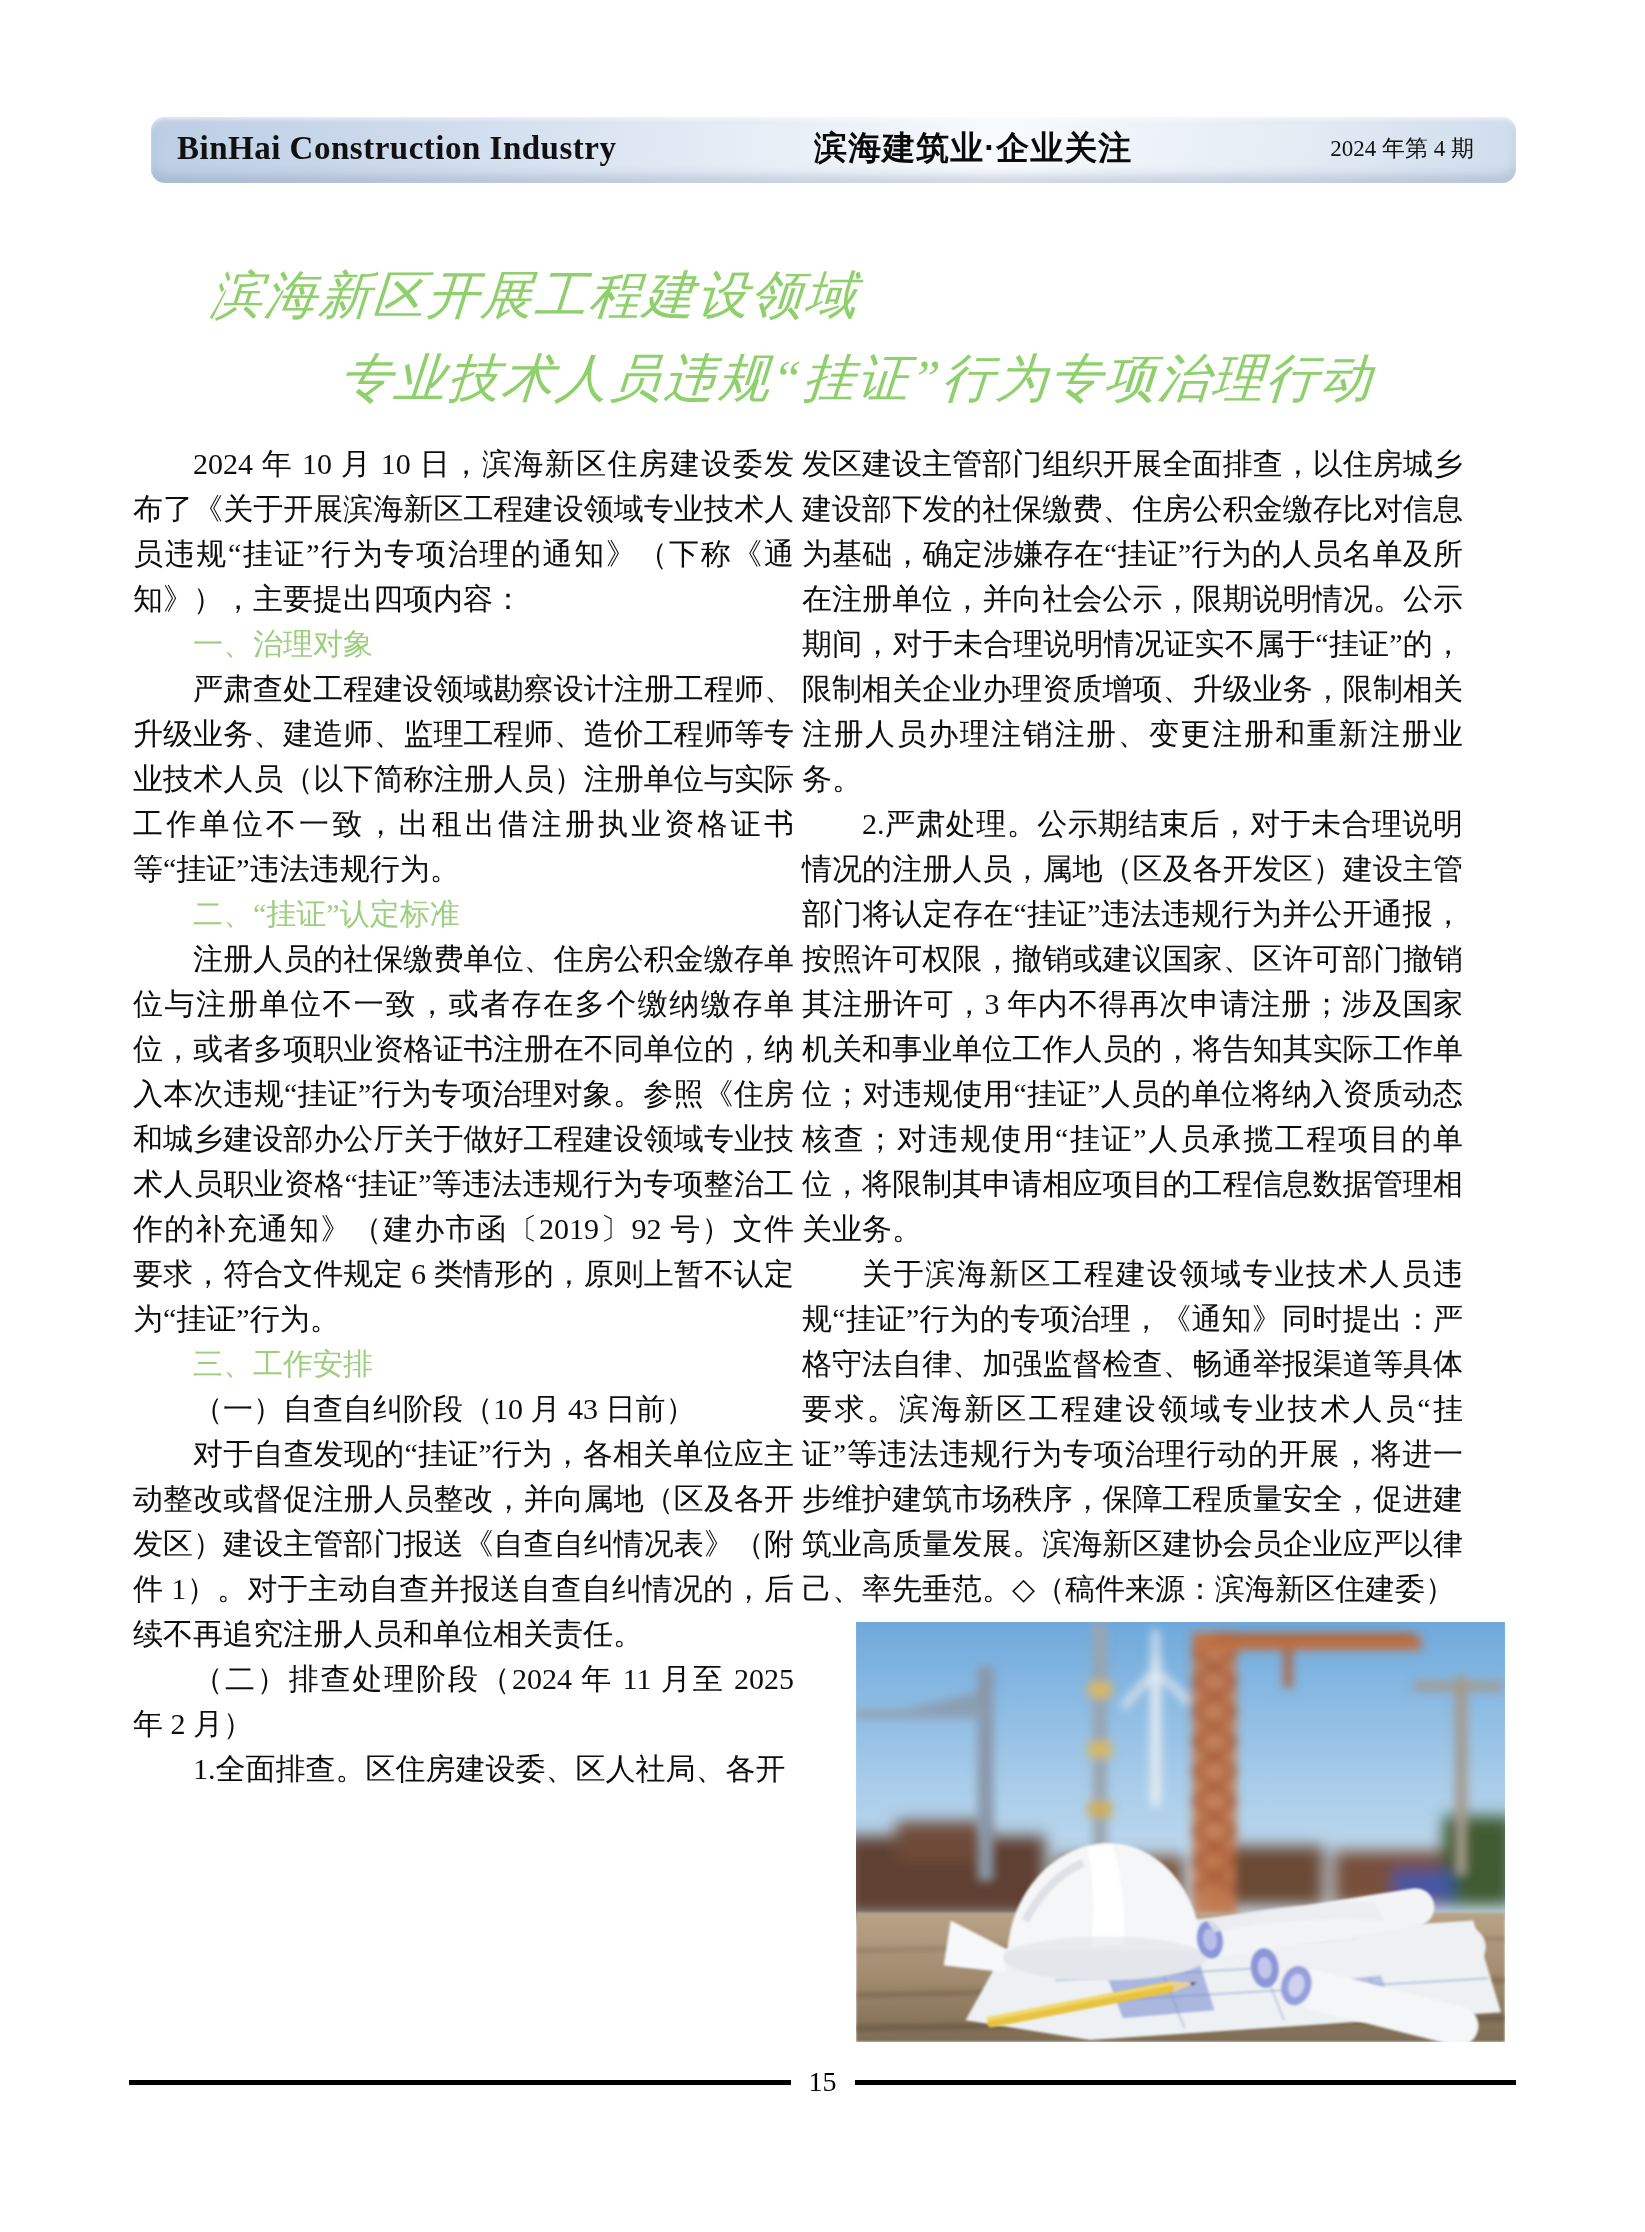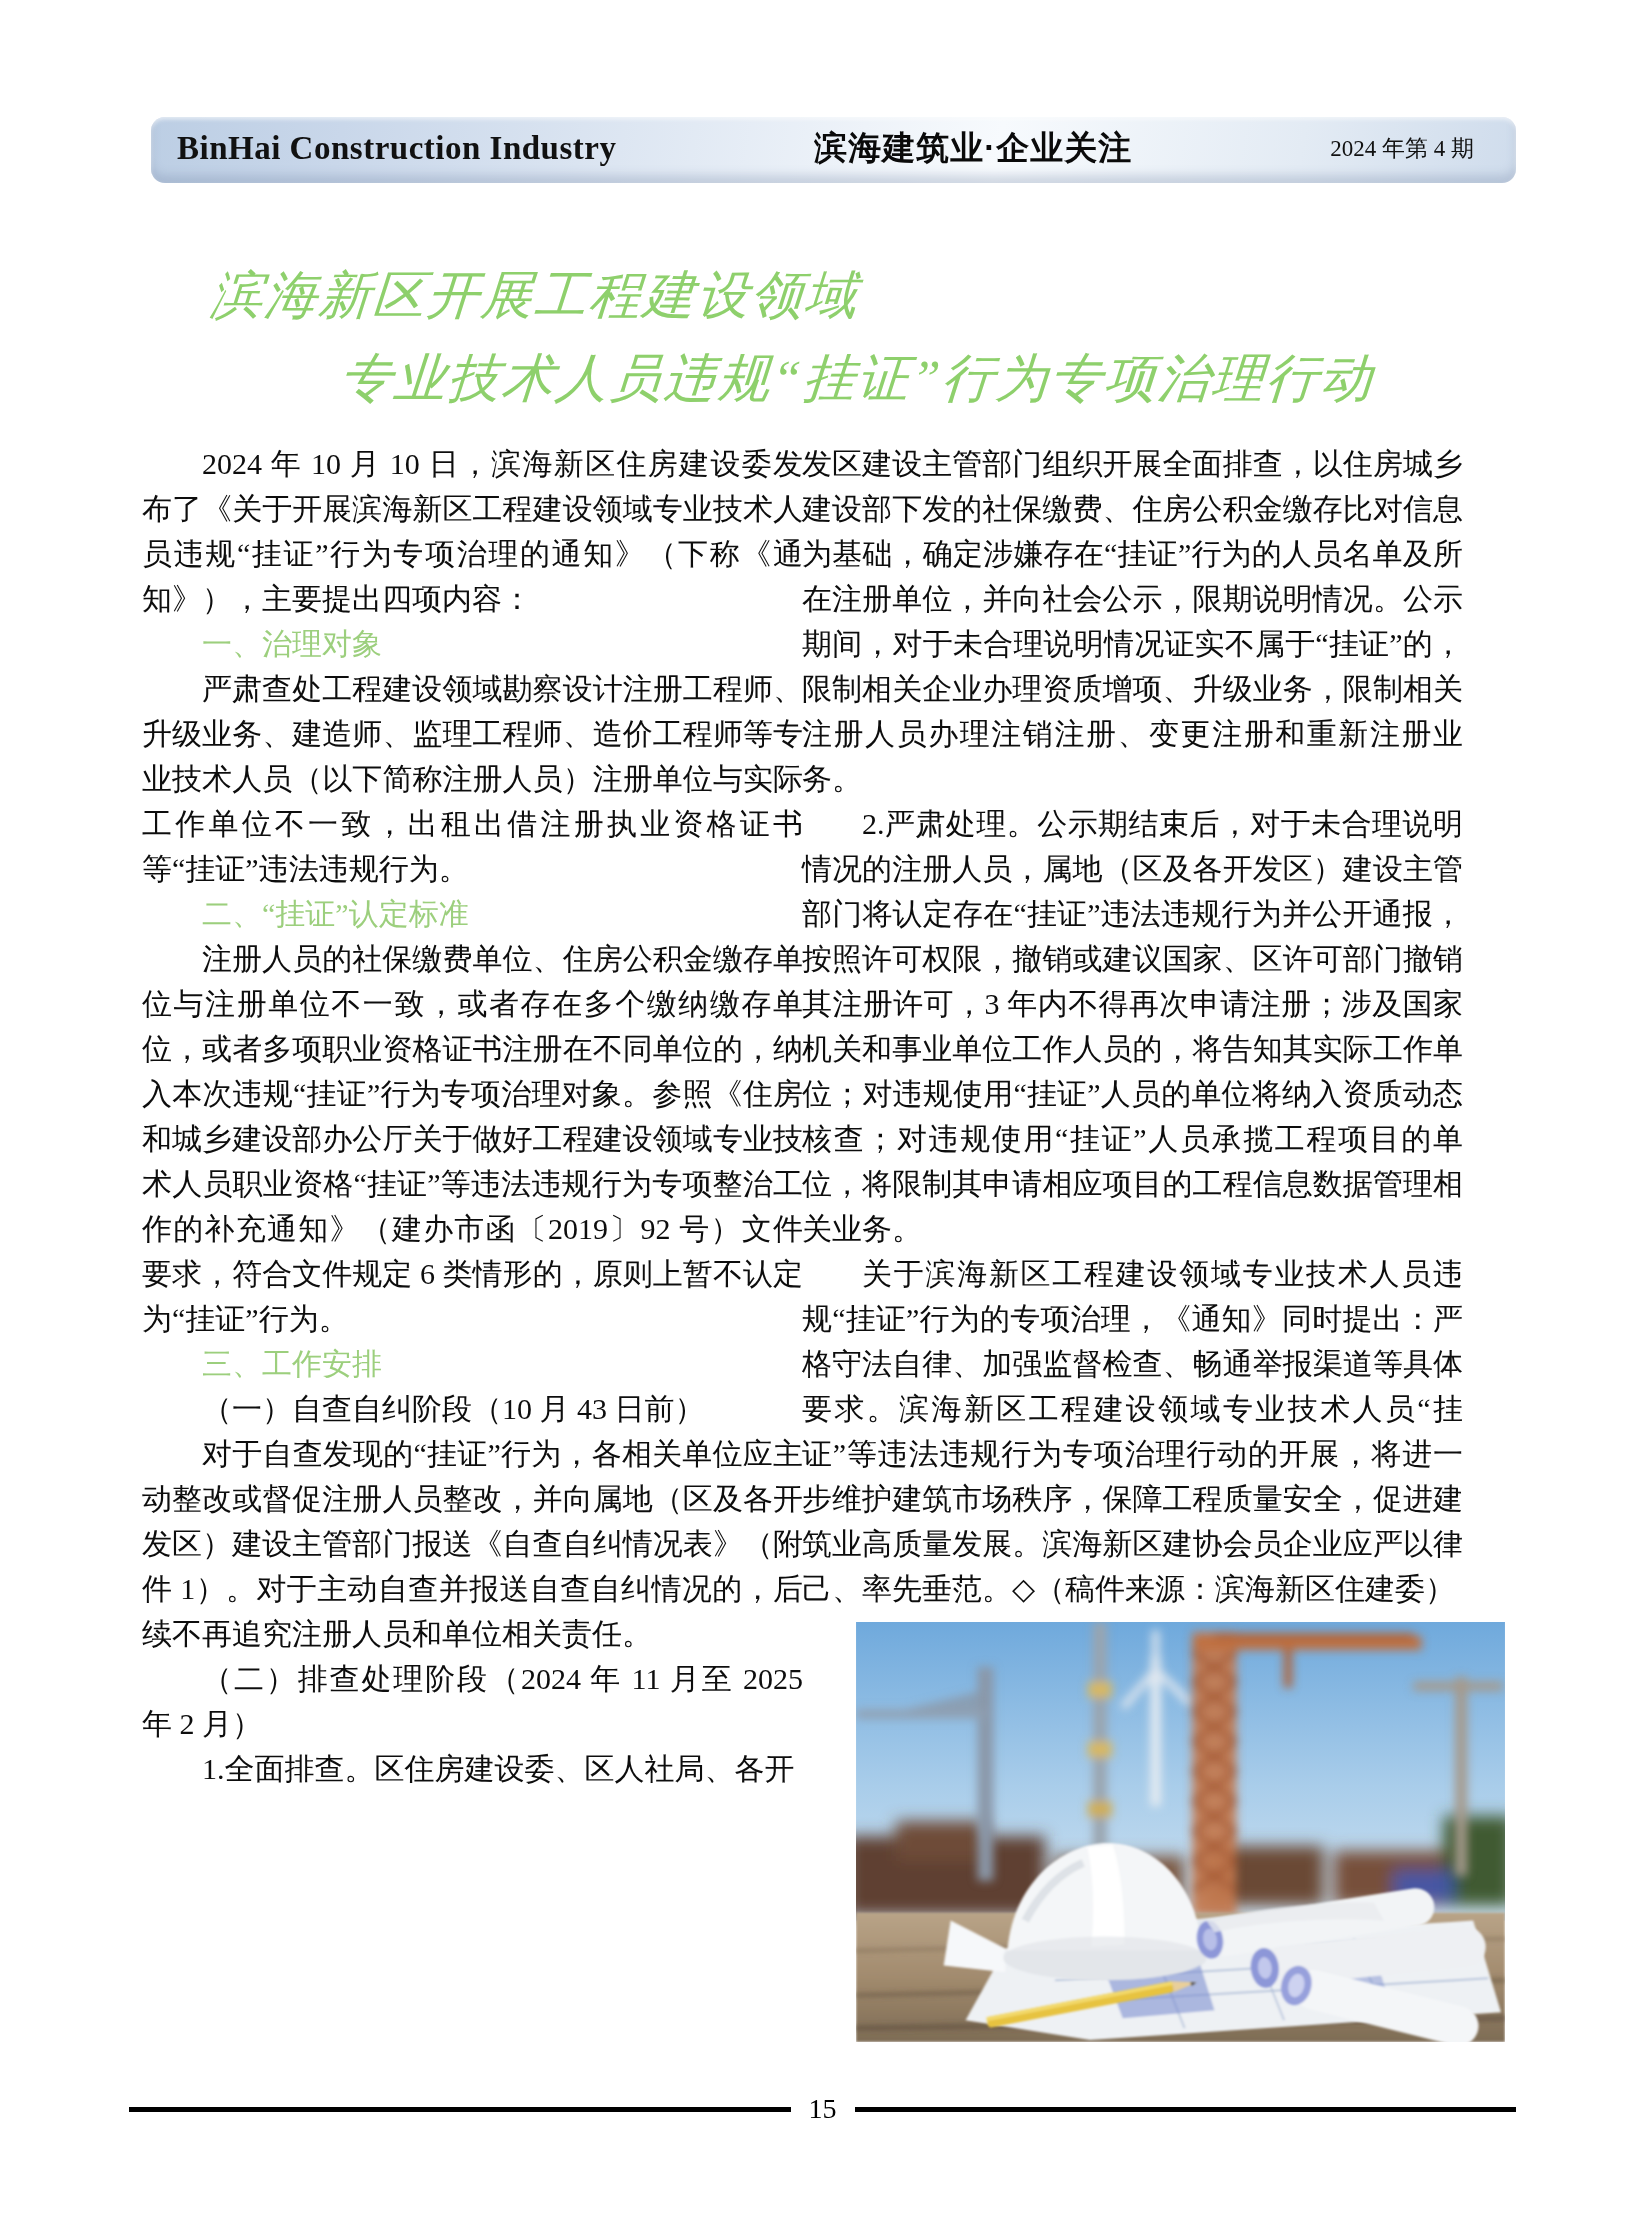"2024 年 10 月 10" .col-left { left: 142px -> 133px }
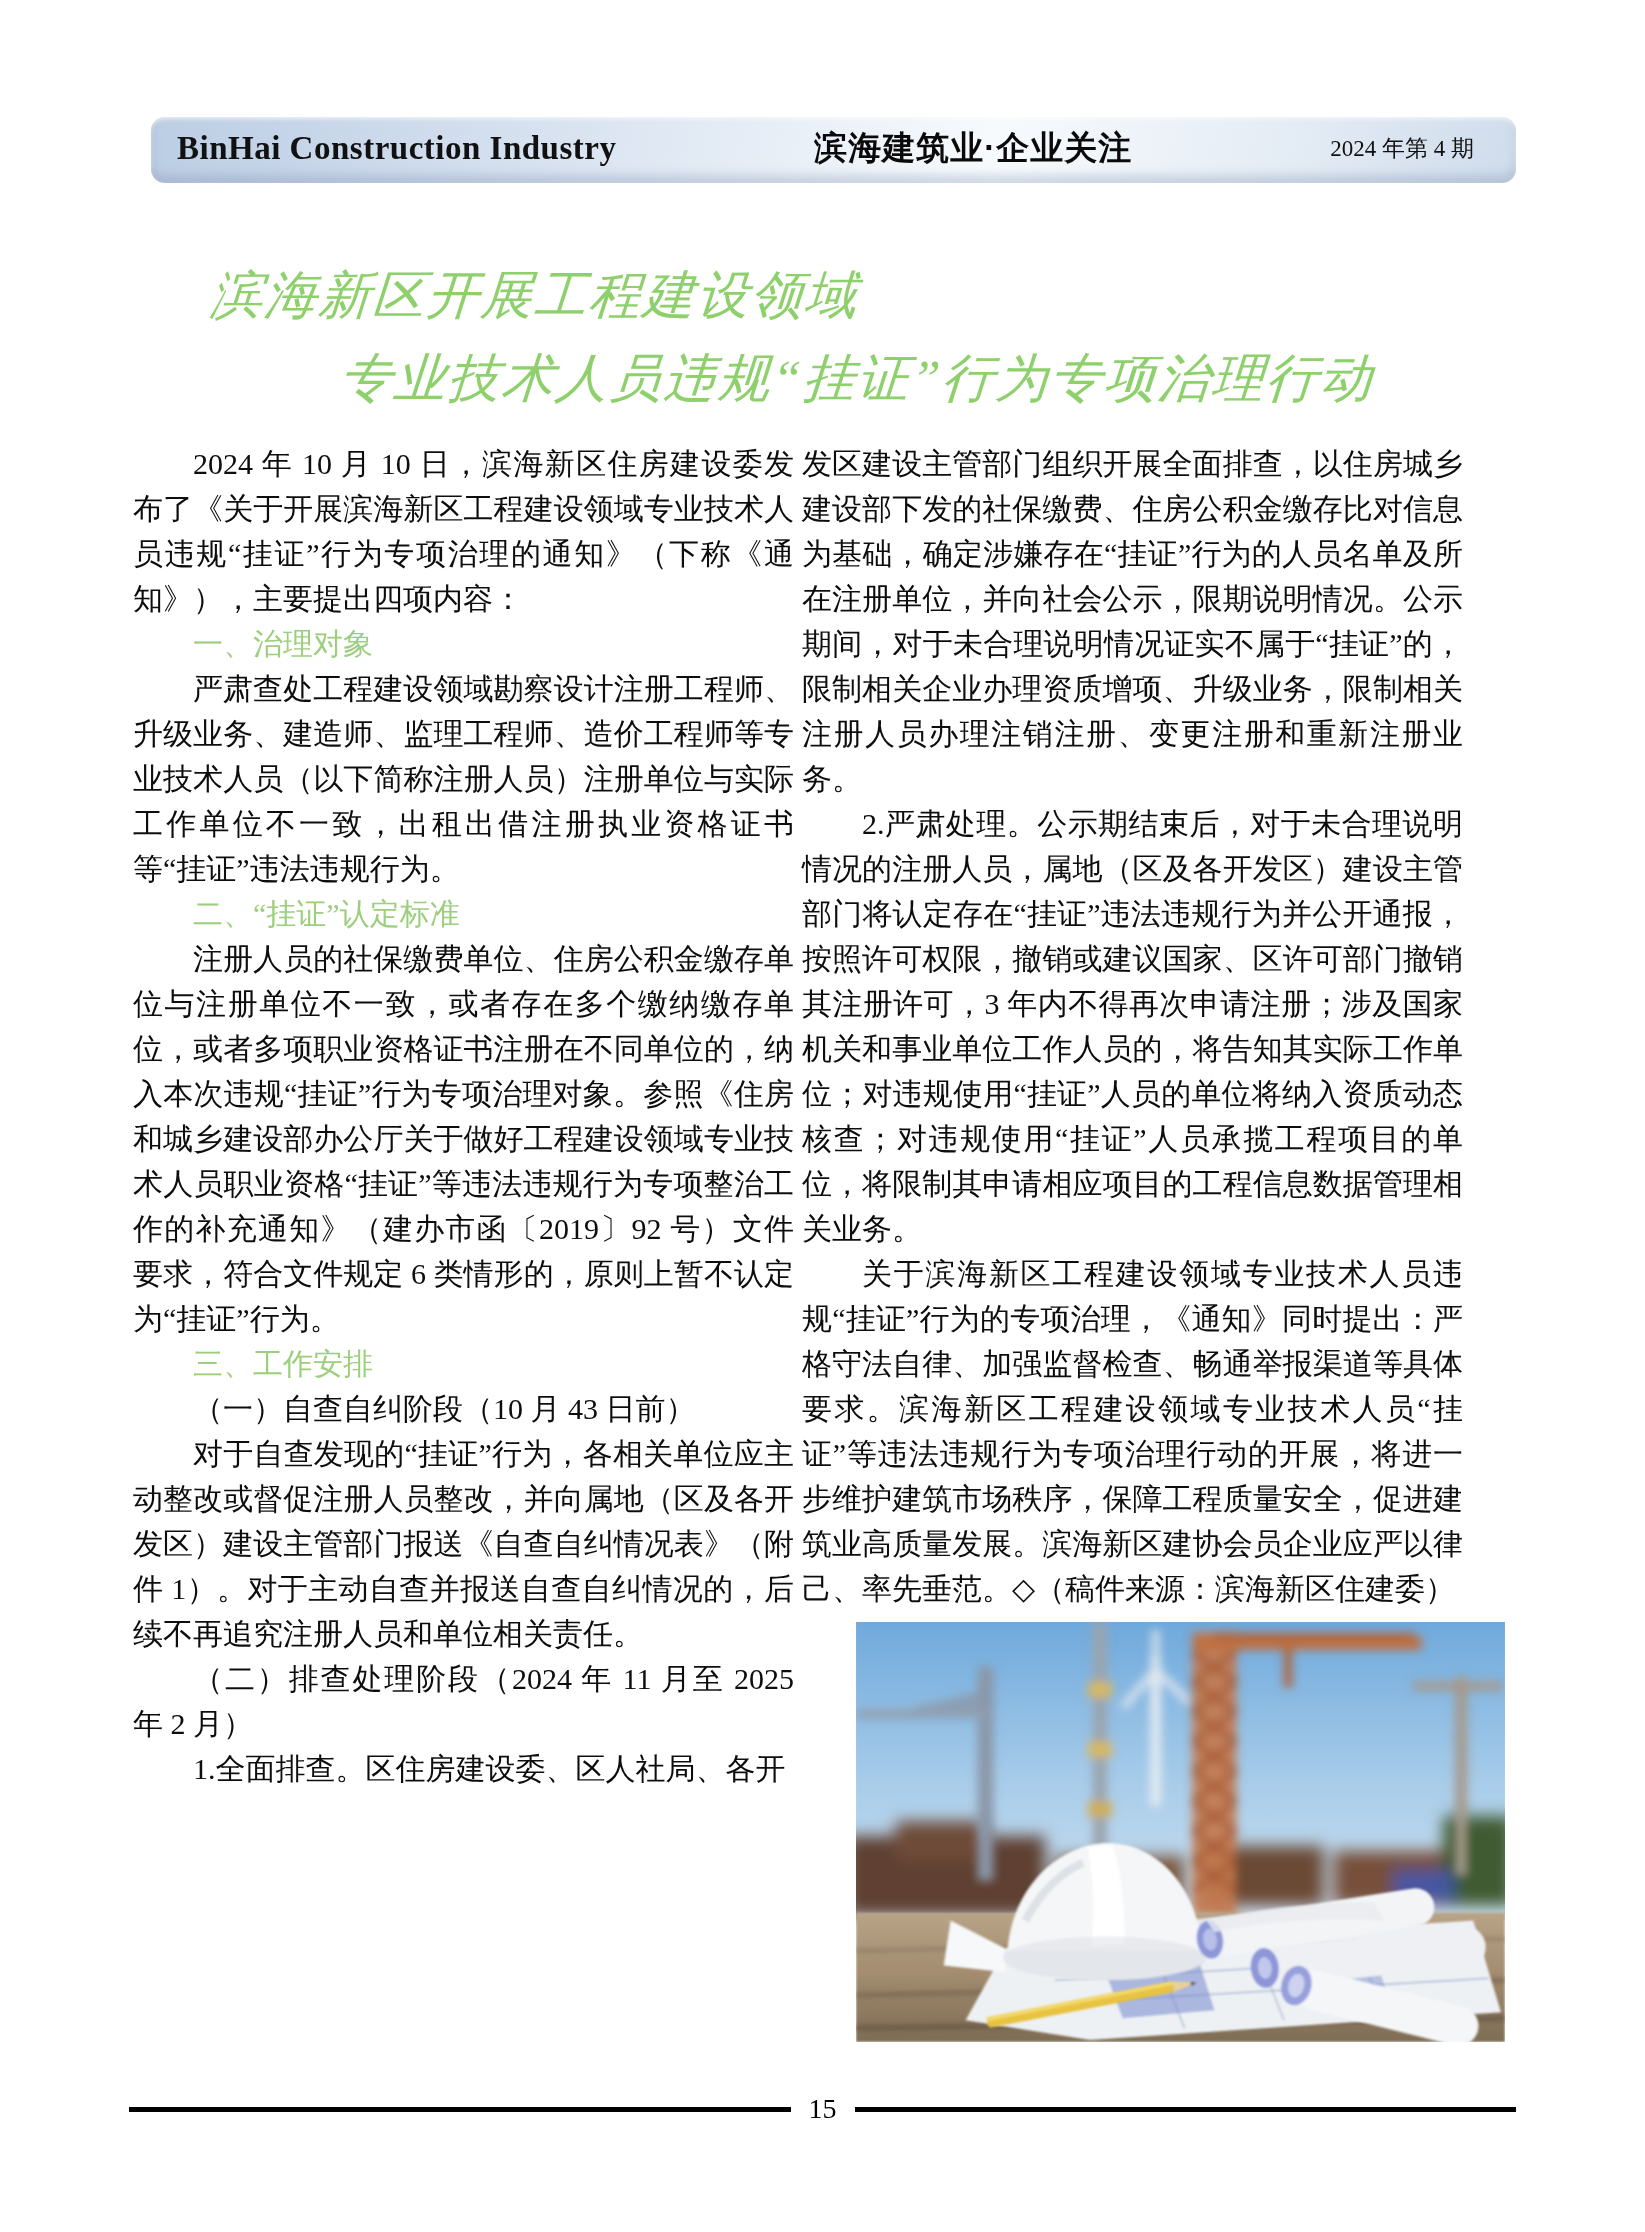"15" .footer { margin-top: 27px -> none }
